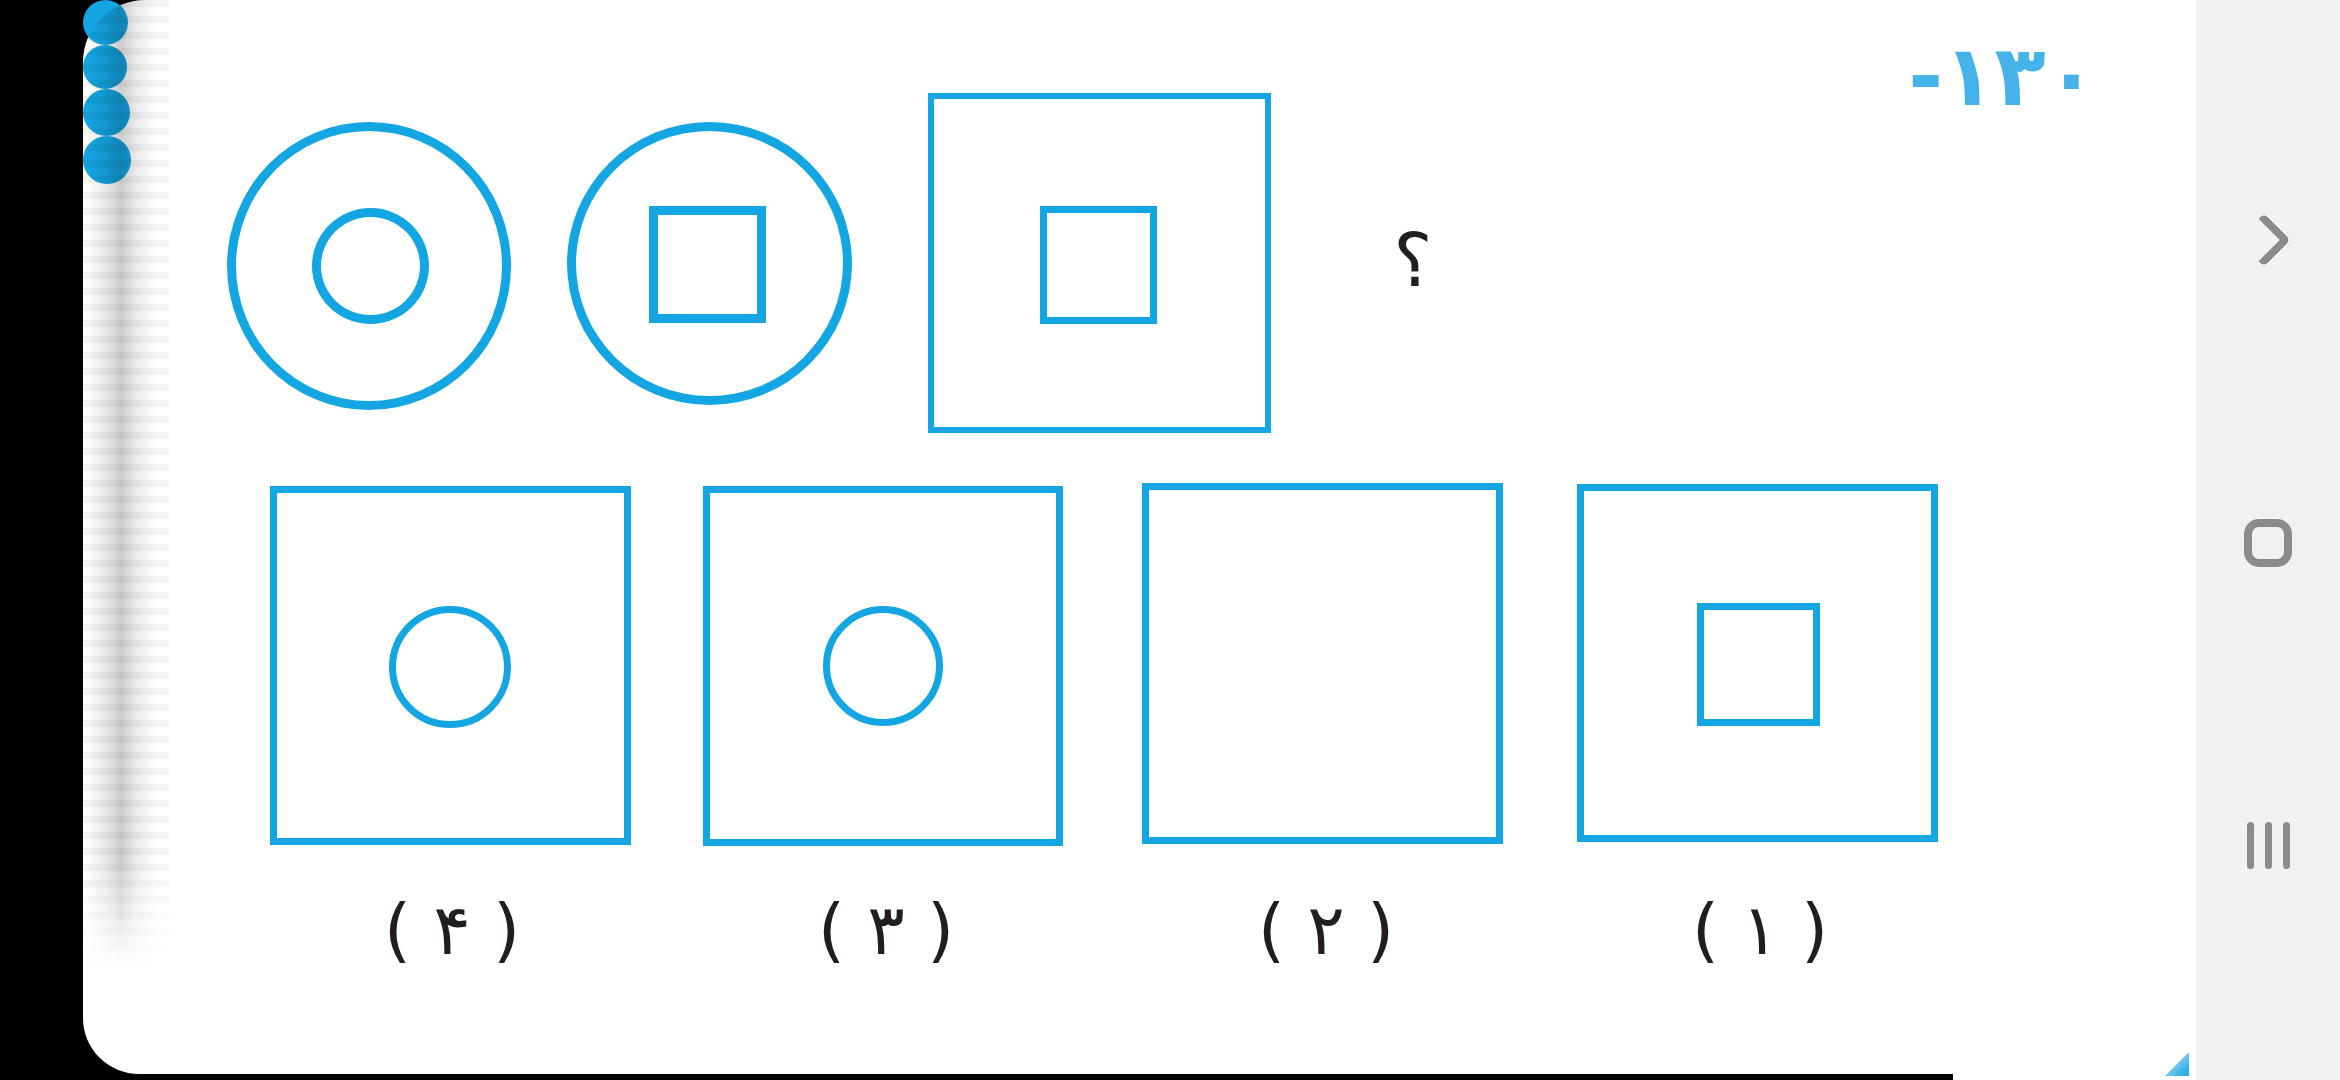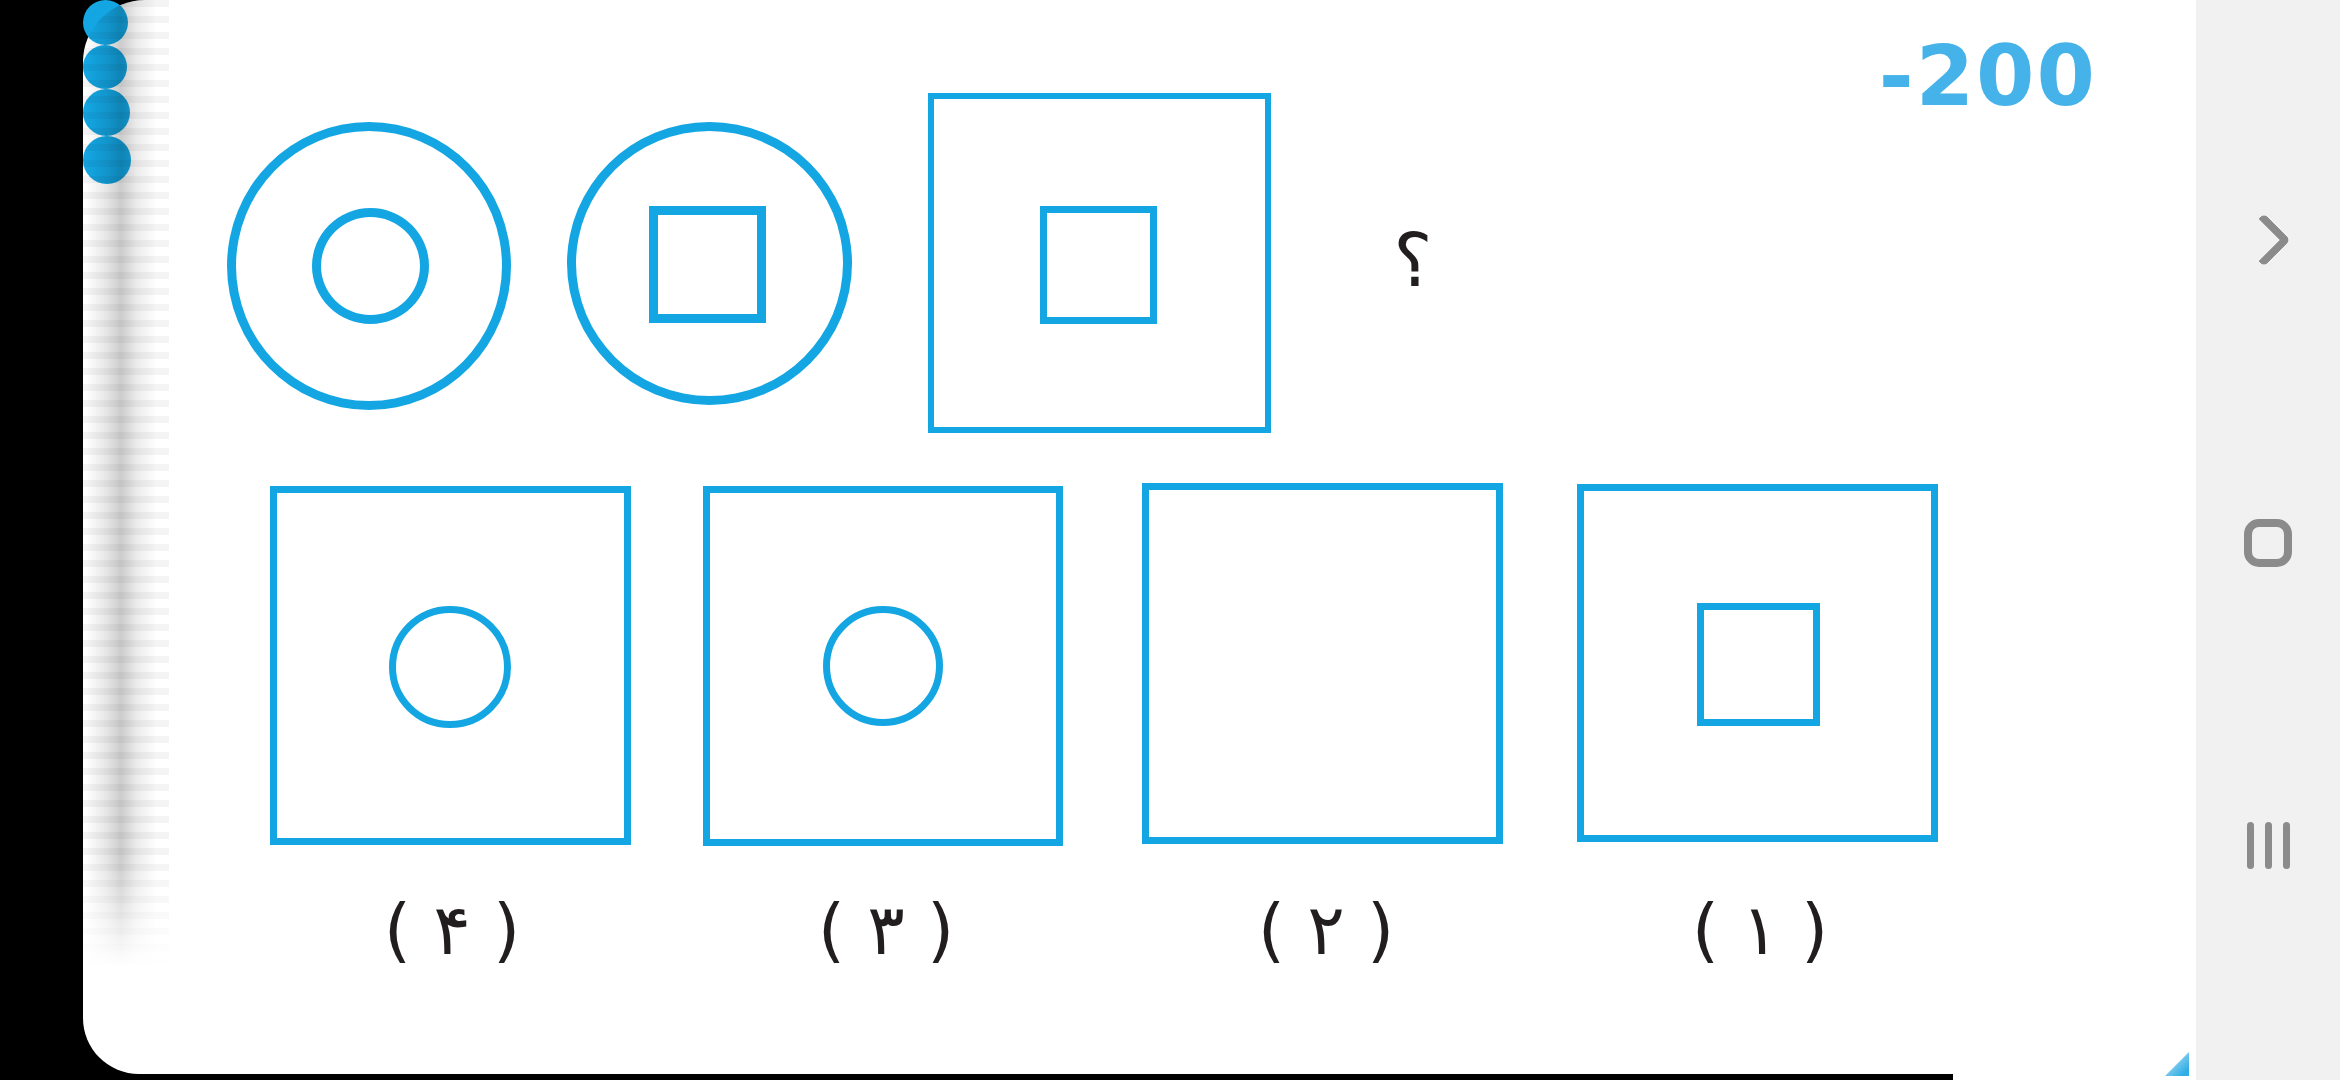"-200" div.q-number { text: -200 -> -۱۳۰ }
